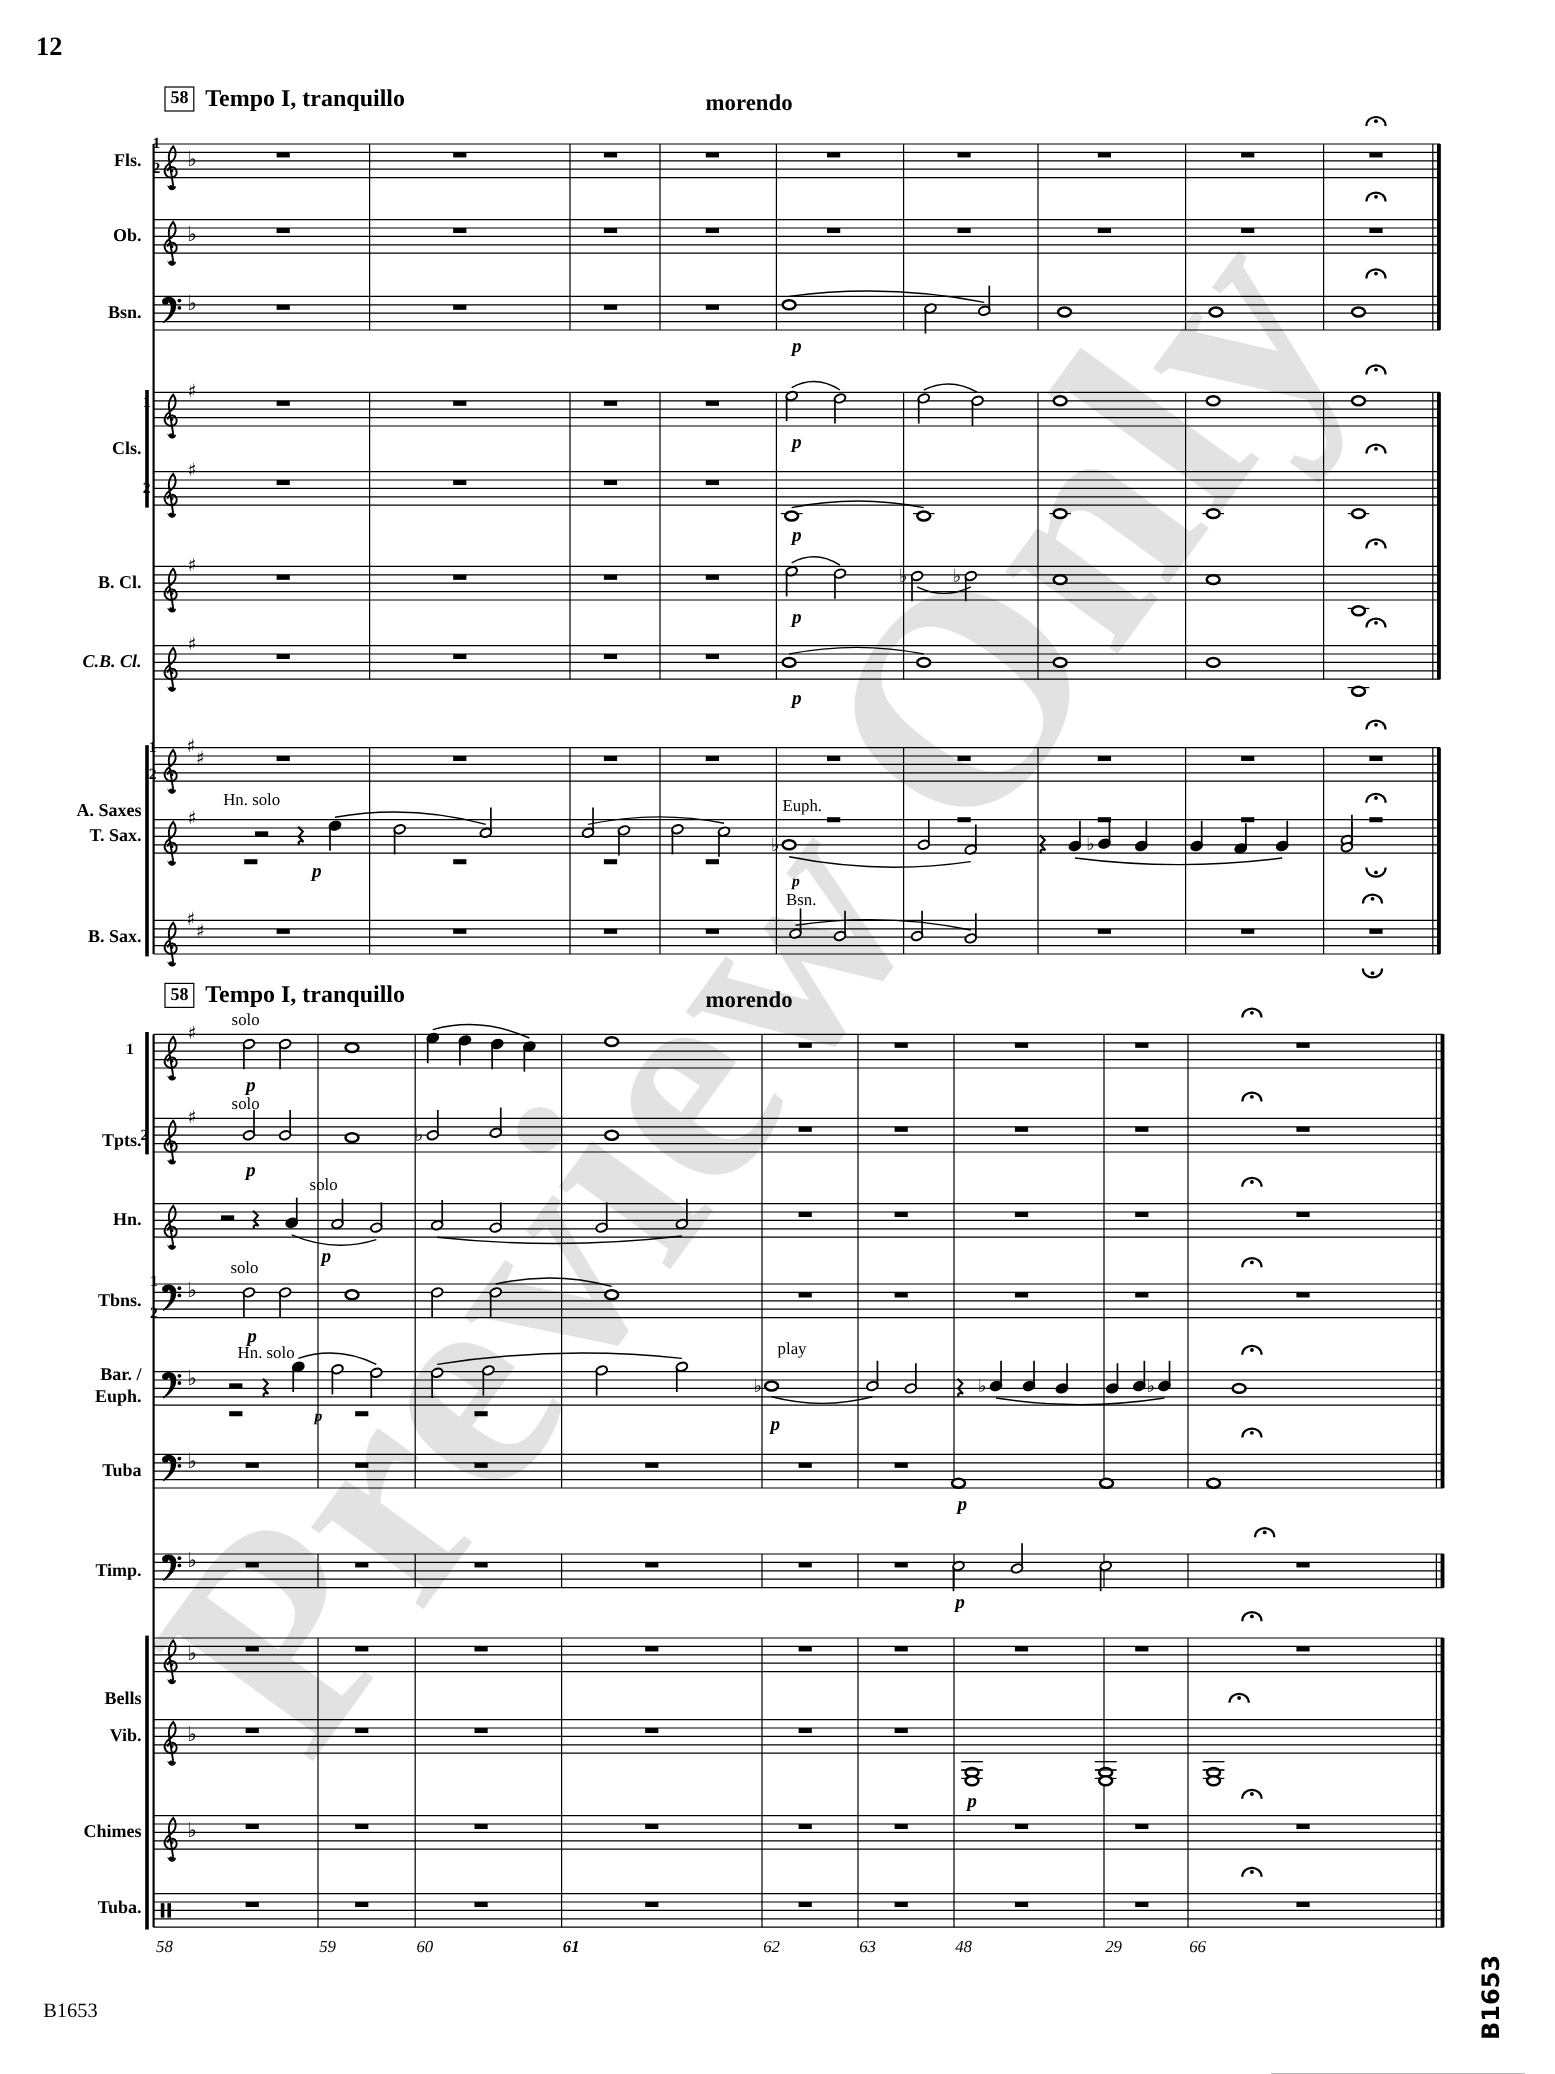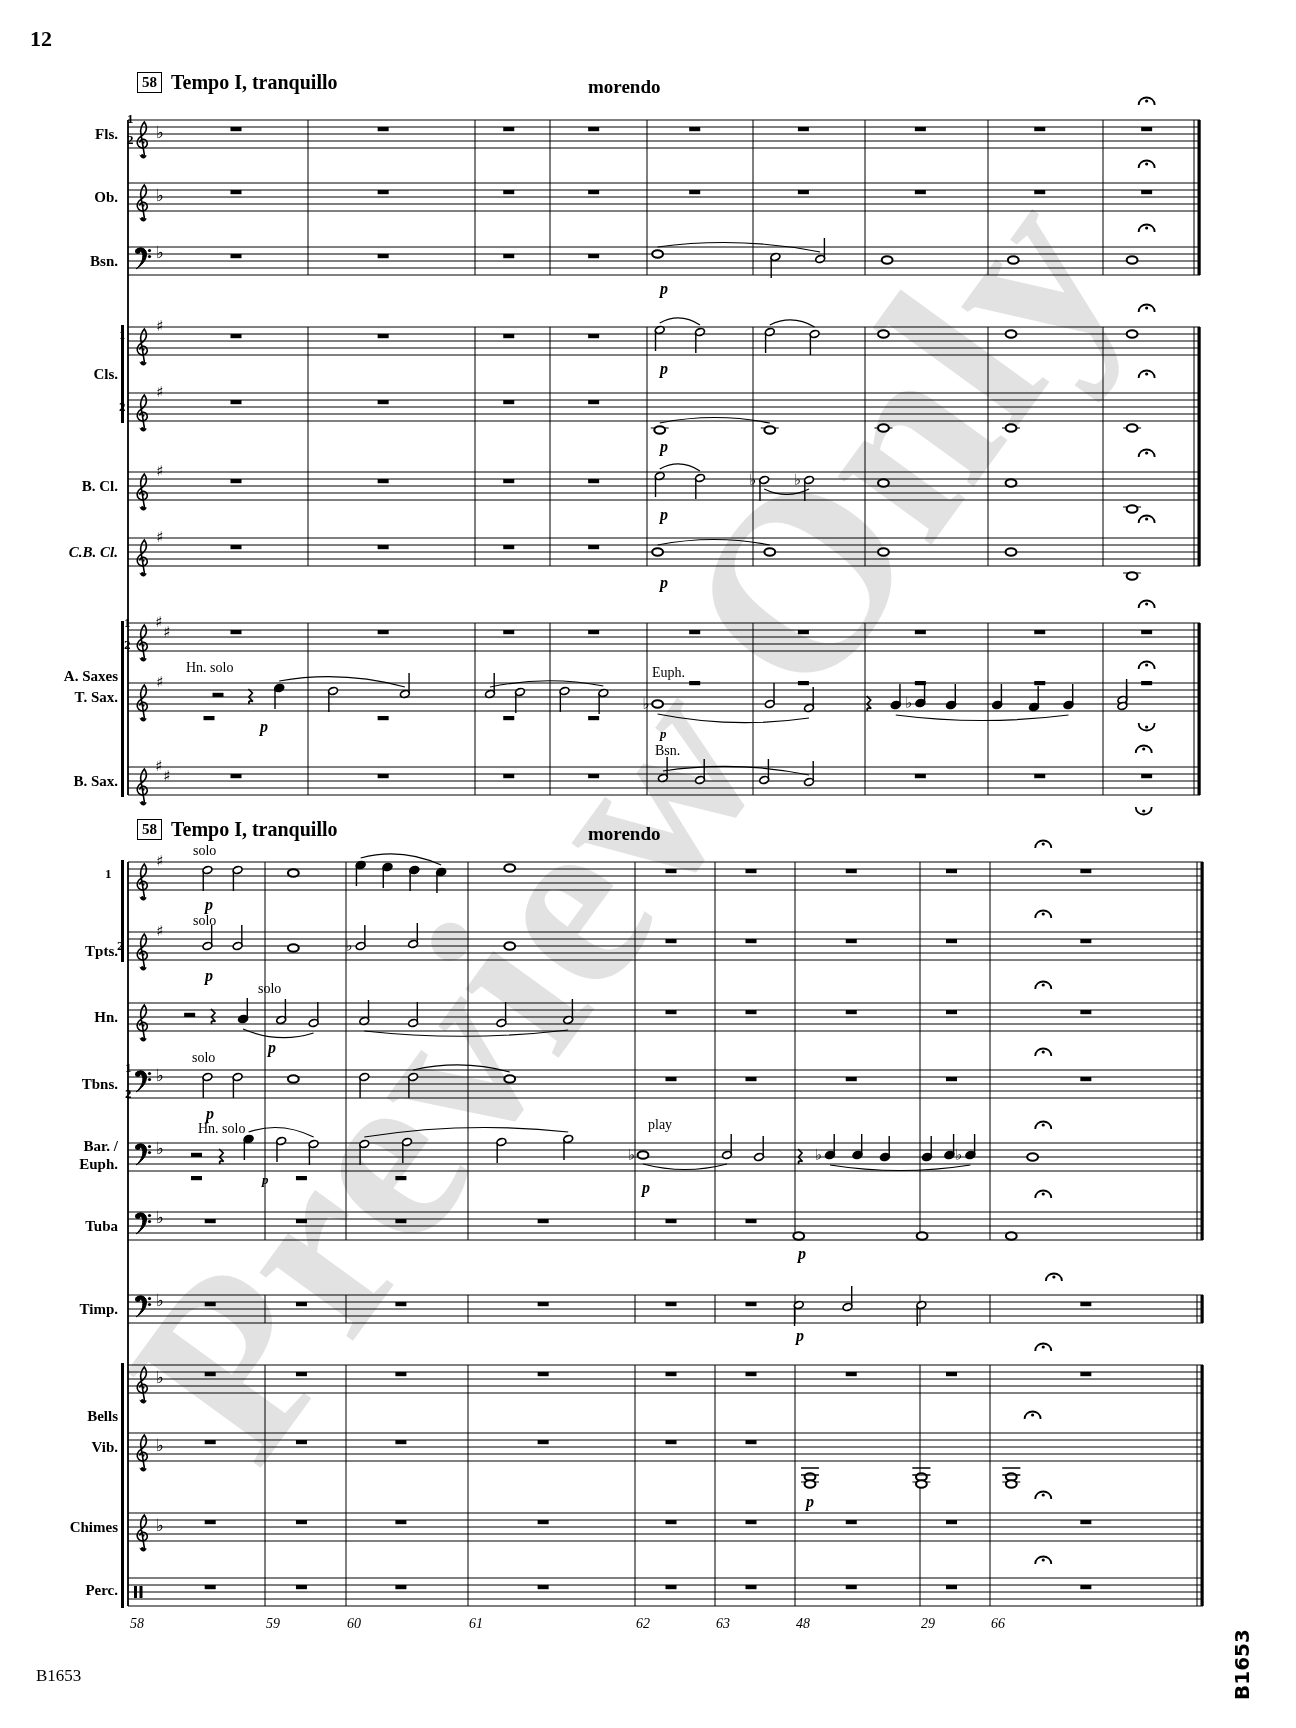"Perc." div.txt { text: Perc -> Tuba }
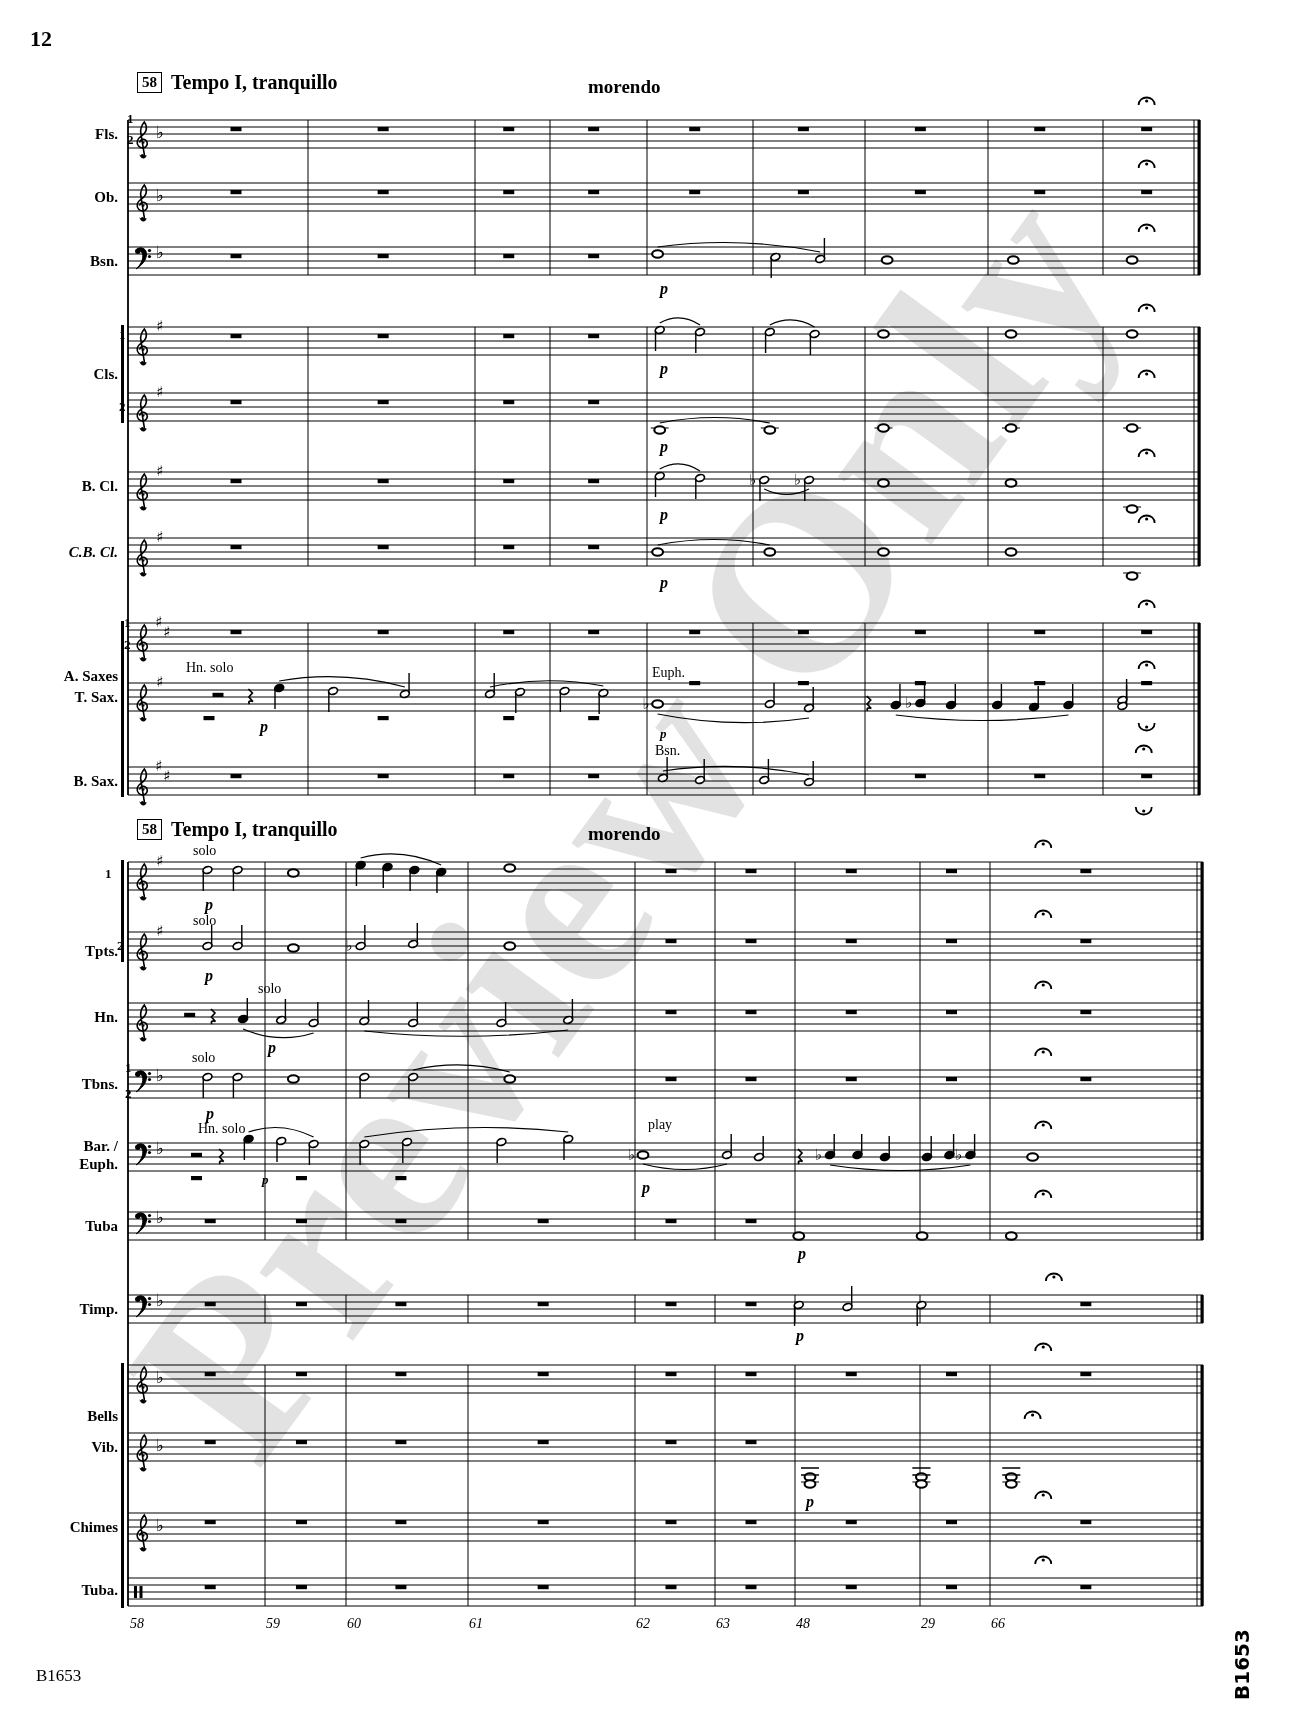"61" div.txt { font-weight: none -> bold }
